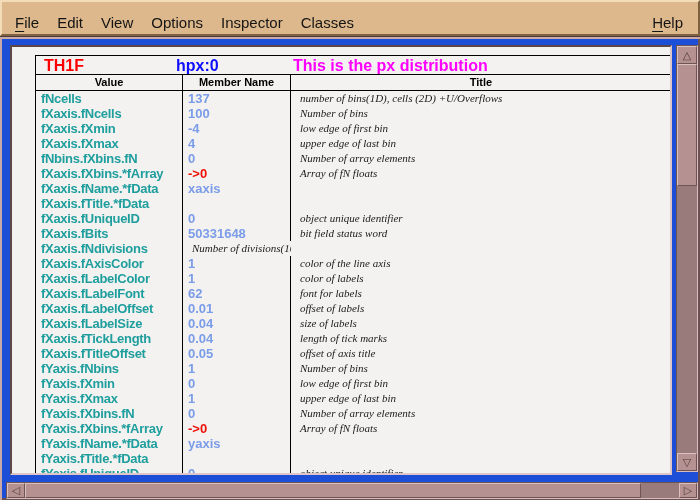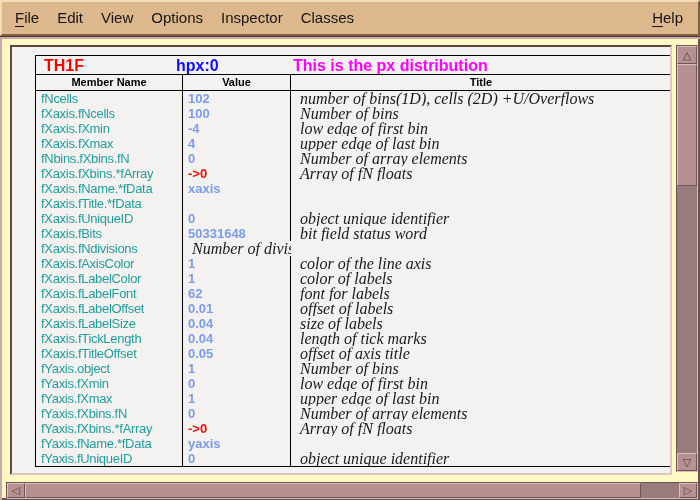"File" .menu-item { height: 30px -> 38px; padding: 0 9px -> 9px 9px }
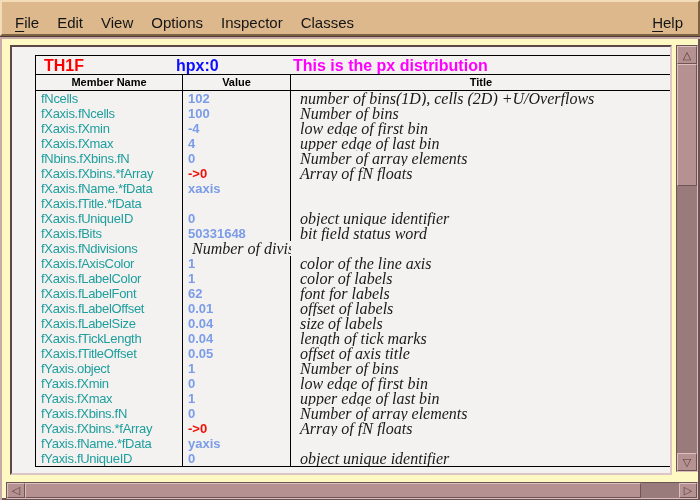"TH1F" .frame { background: #fef9c3 -> #1d4ed8 }
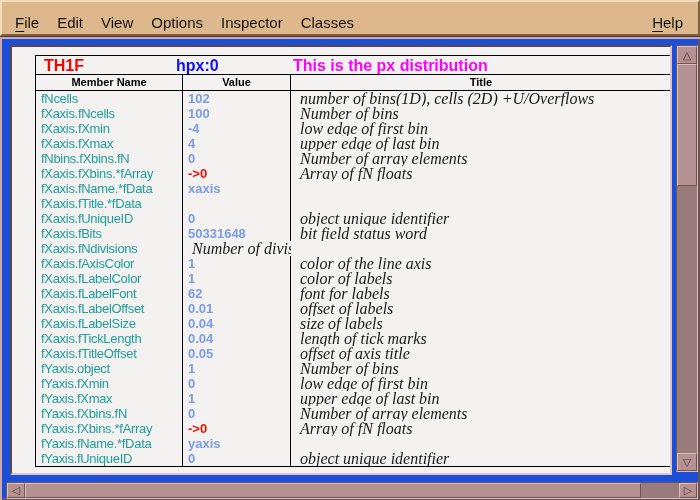"Member Name" div { order: before "Value" -> after "Value" }
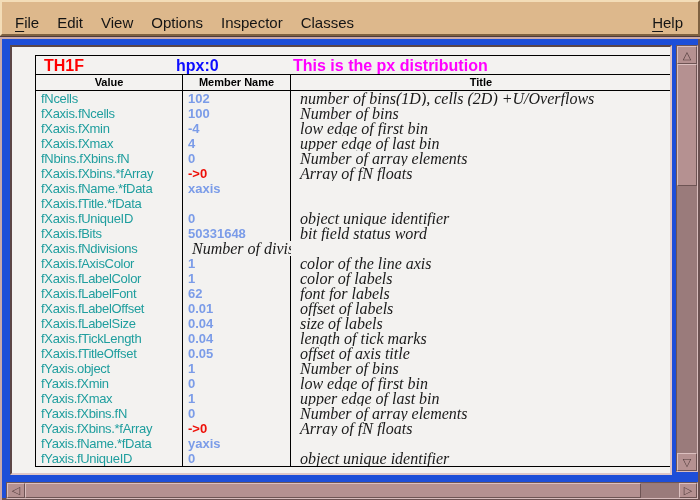"fNcells" .row .c1 { font-weight: normal -> bold }
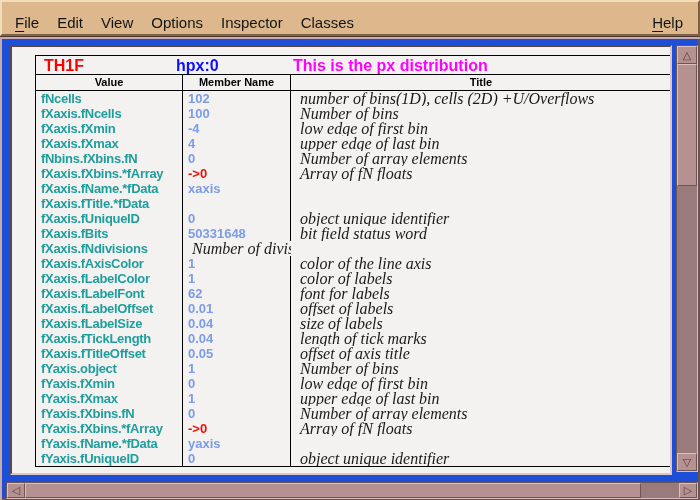"102" div.c2 { text: 102 -> 137 }
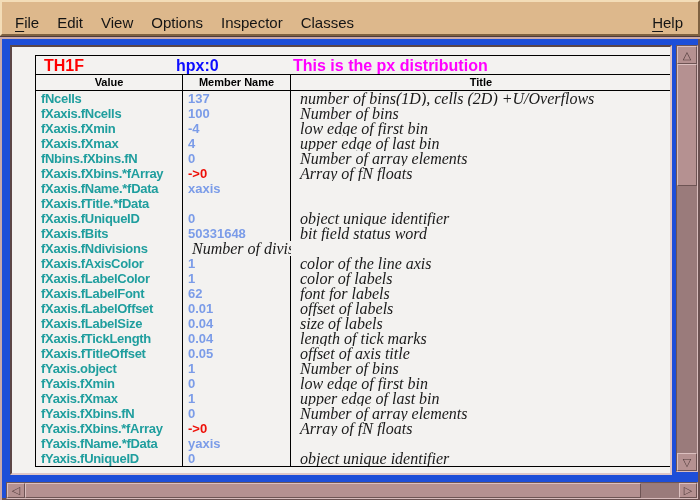"number of bins(1D), cells (2D)" .row .c3 { font-size: 16px -> 11px }
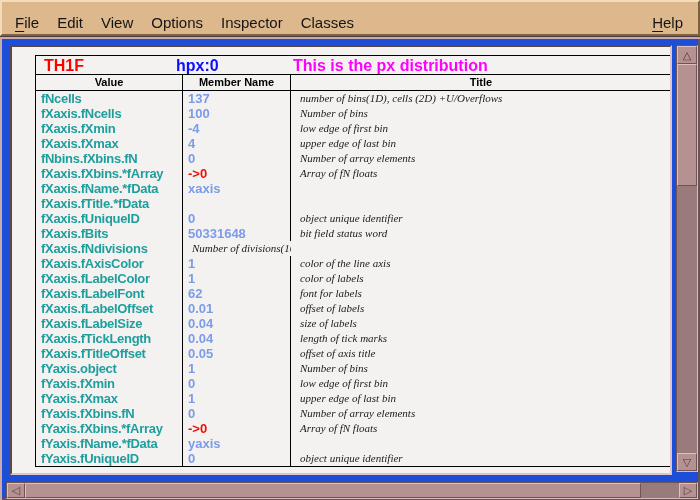"fYaxis.object" div.c1 { text: fYaxis.object -> fYaxis.fNbins }
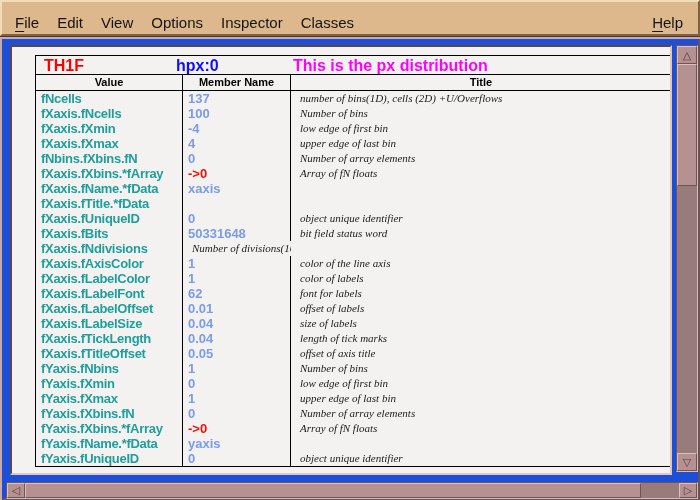"fYaxis.fTitle.*fData" div.row { html: none -> <div> <div>fYaxis.fTitle.*fData</div> <div></div> <div></div> </div> }
